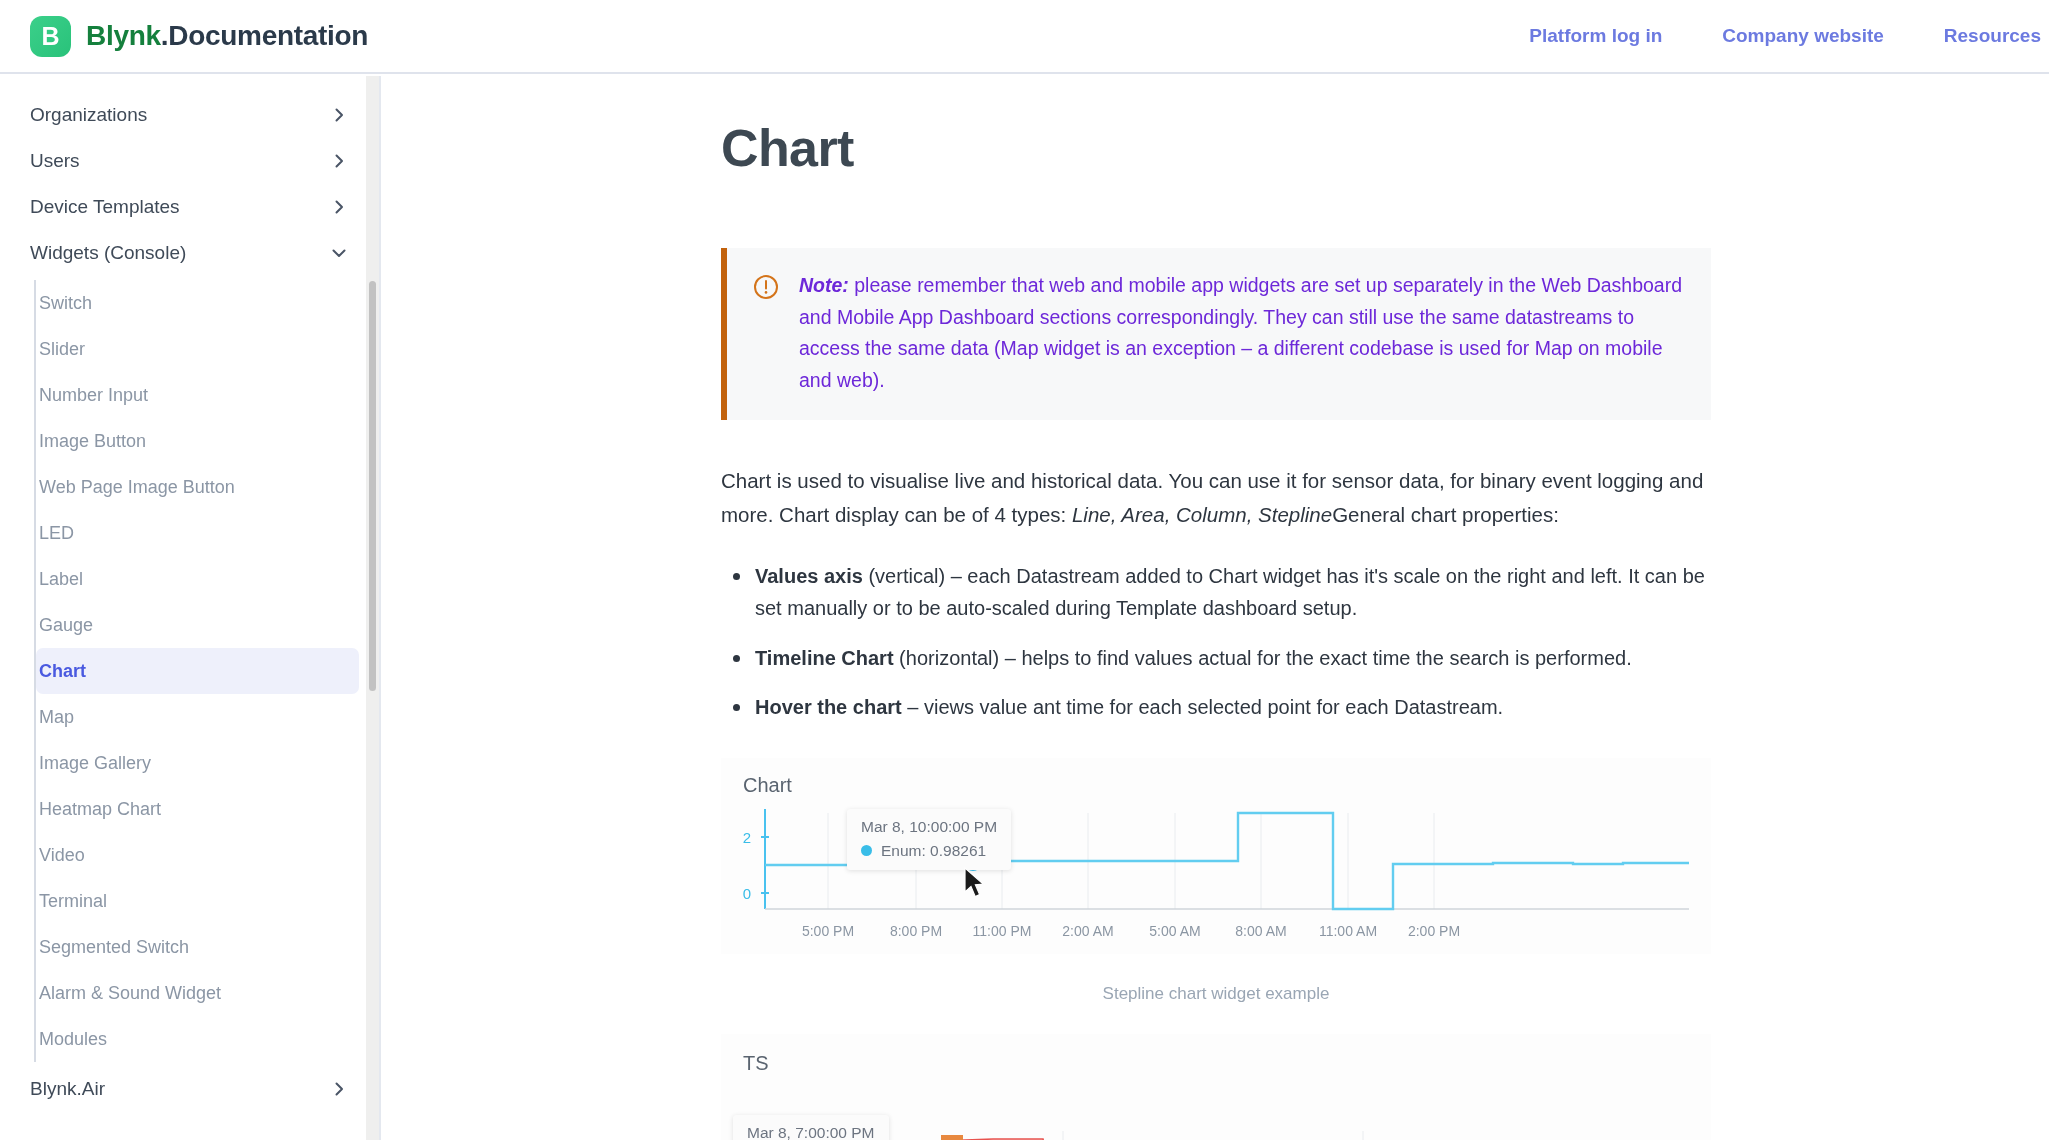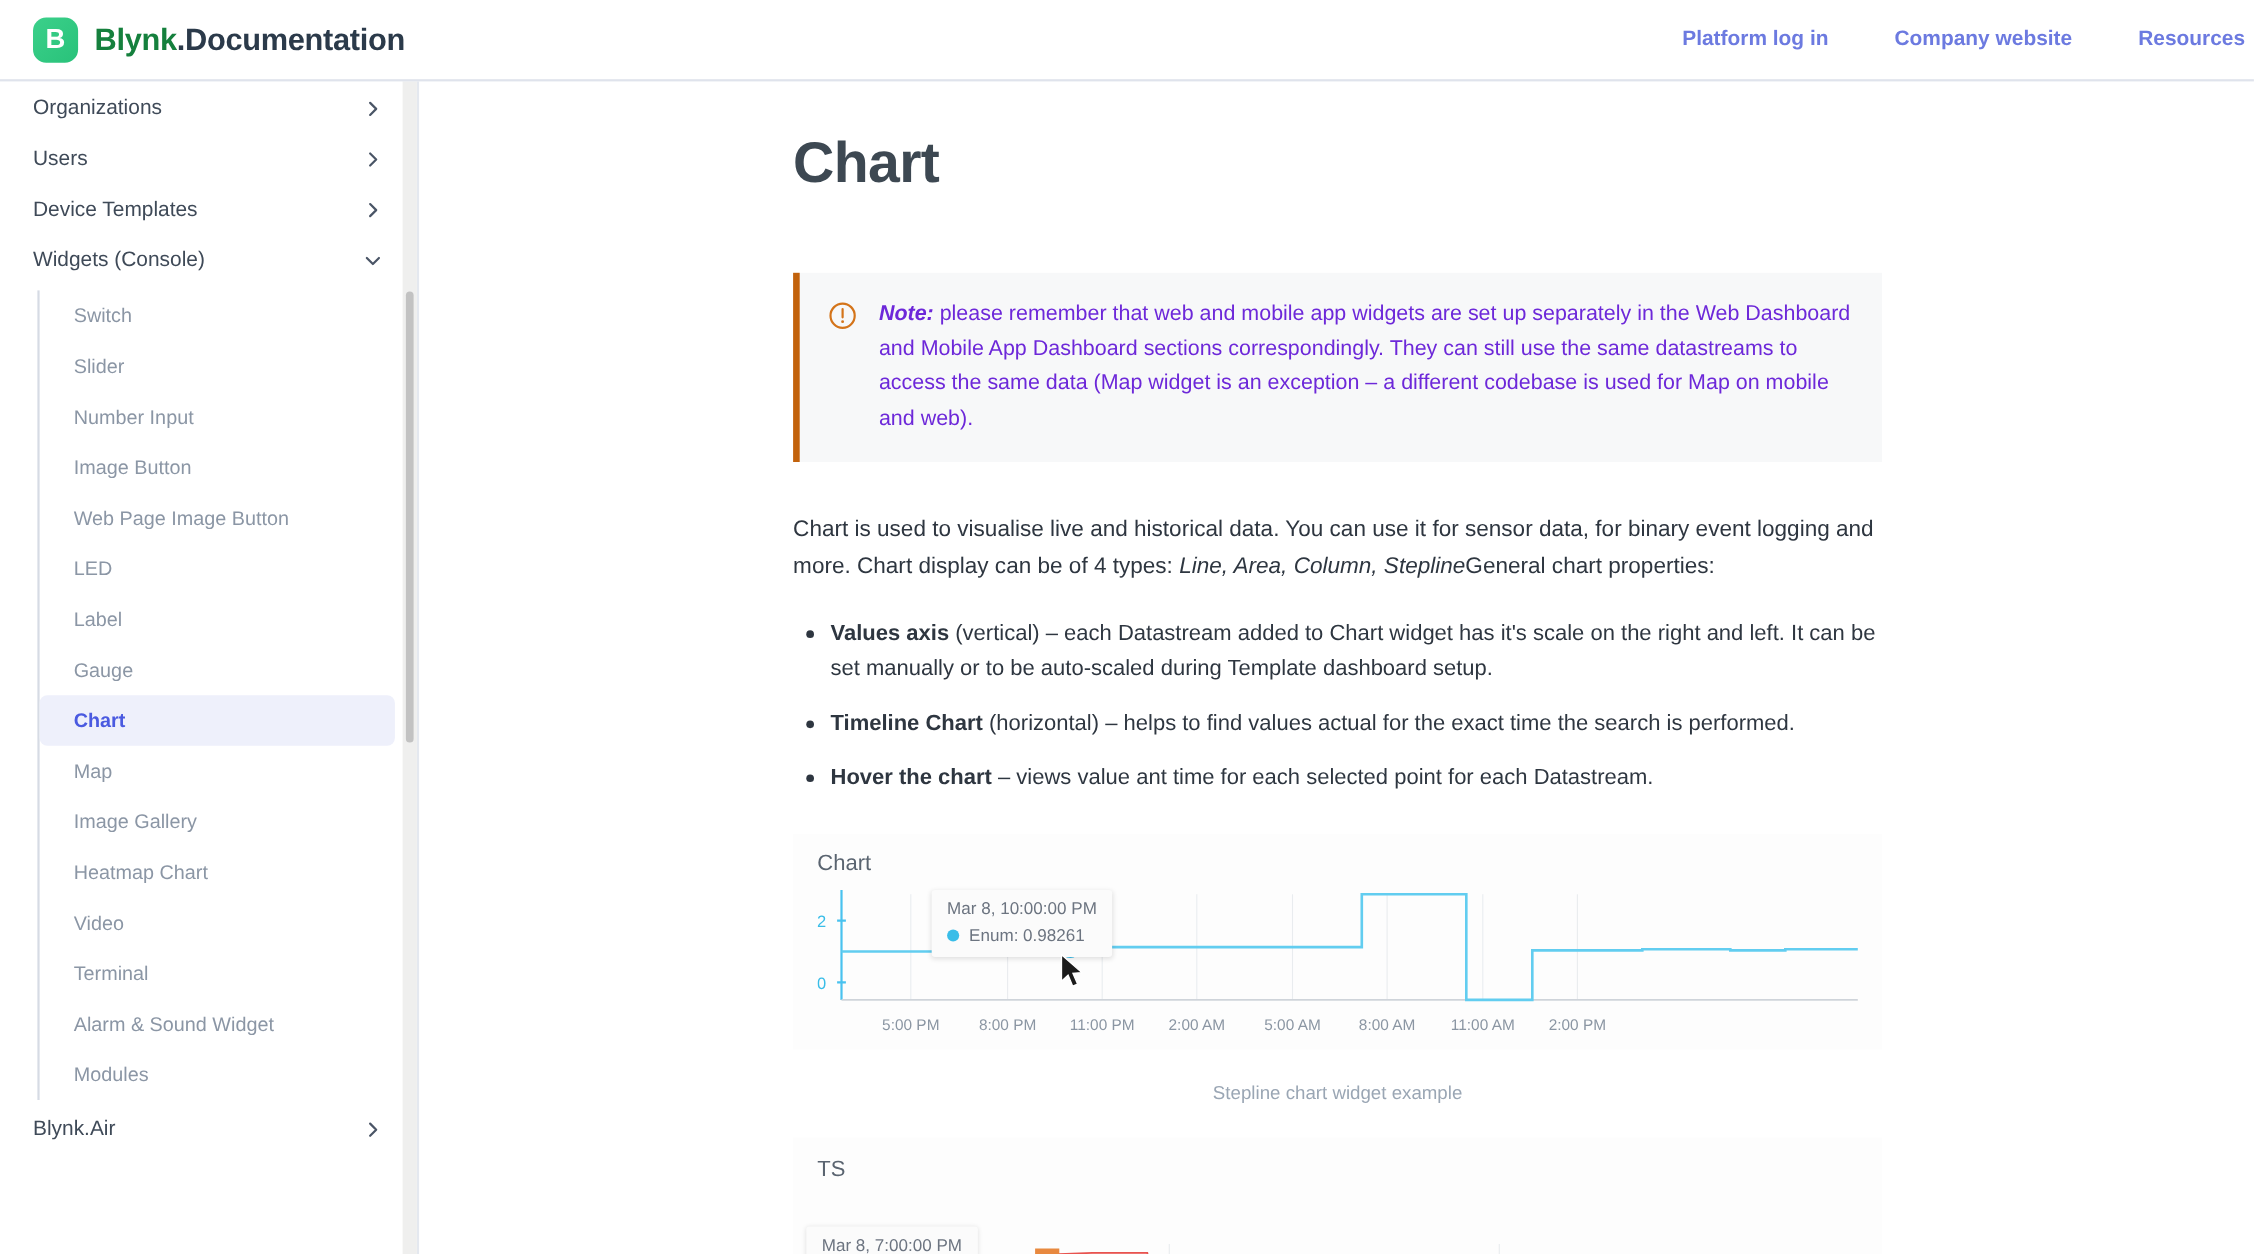"Organizations" .sidebar { top: 60px -> 76px }
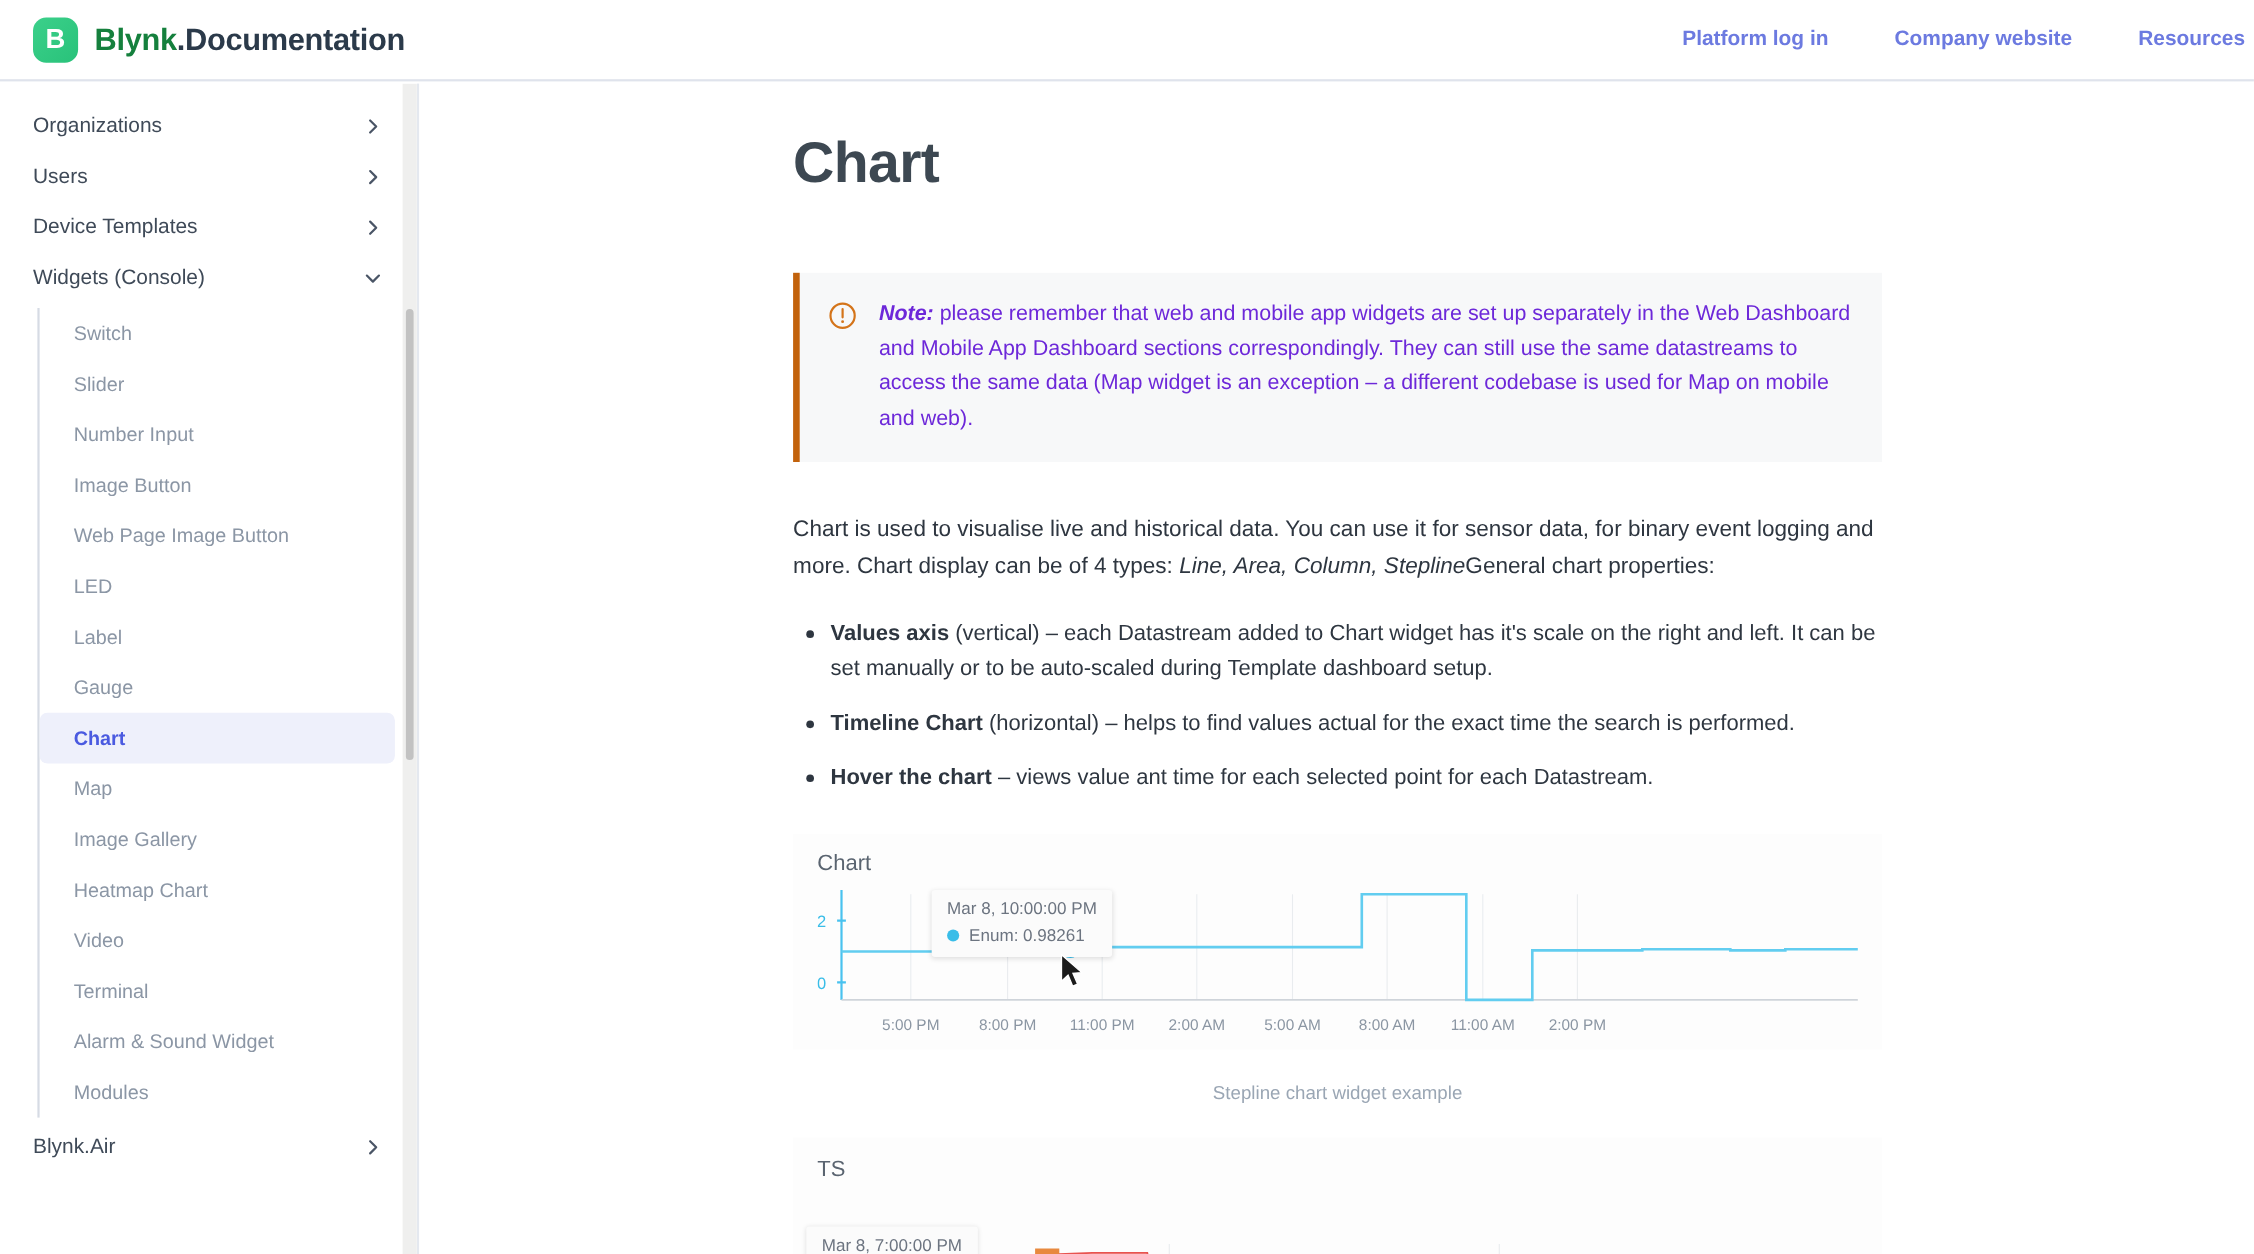"Switch" .sub-item { padding-left: 31px -> 3px }
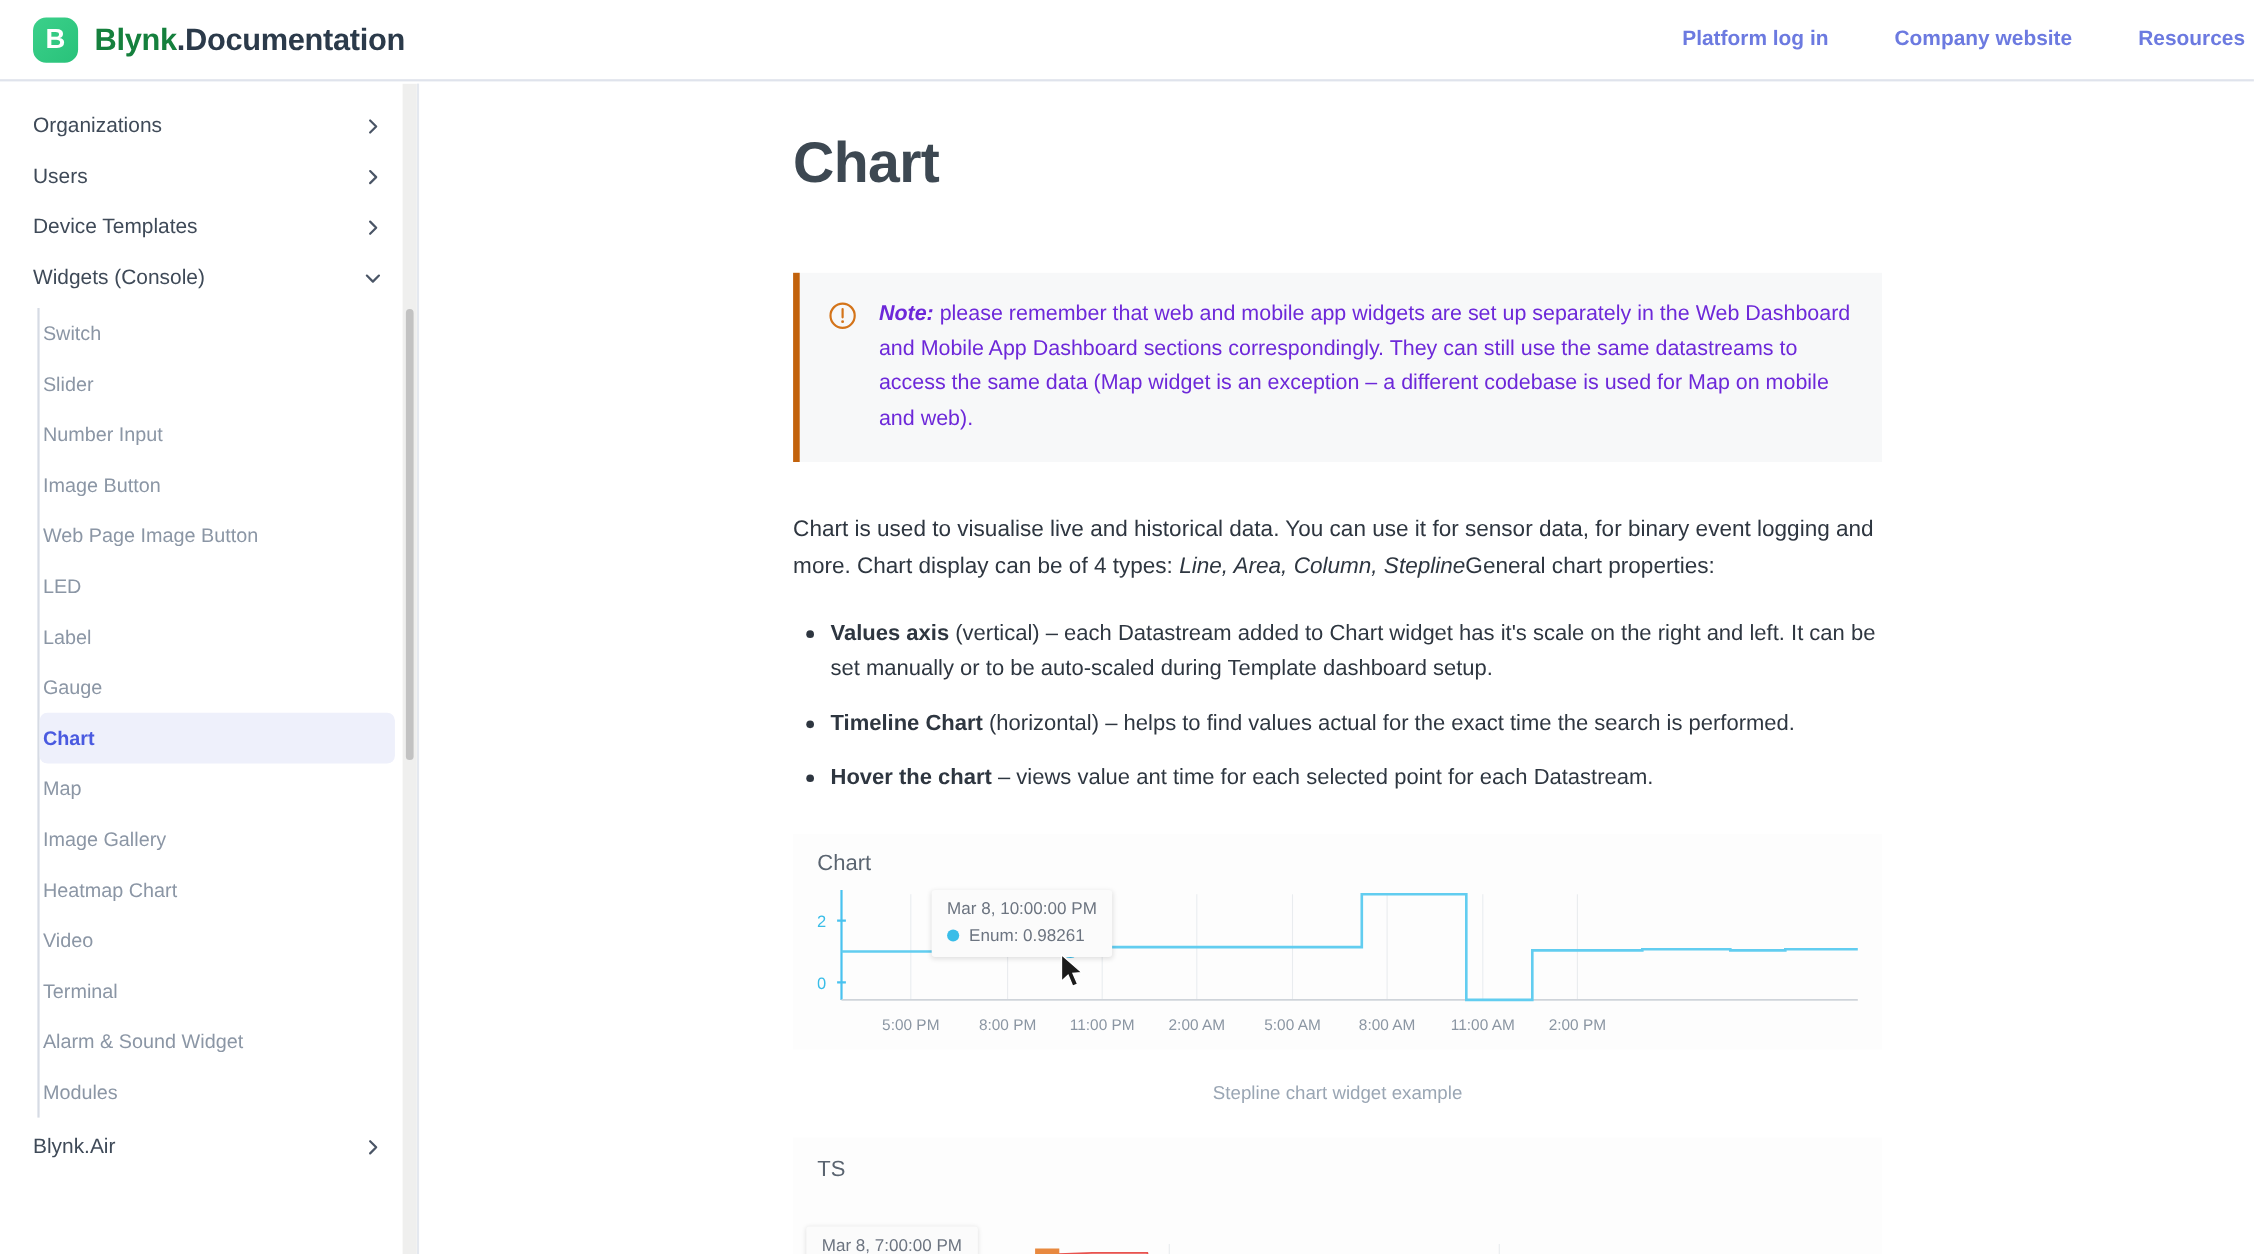"Segmented Switch" div.sub-item { html: none -> <div> <span>Segmented Switch</span> </div> }
